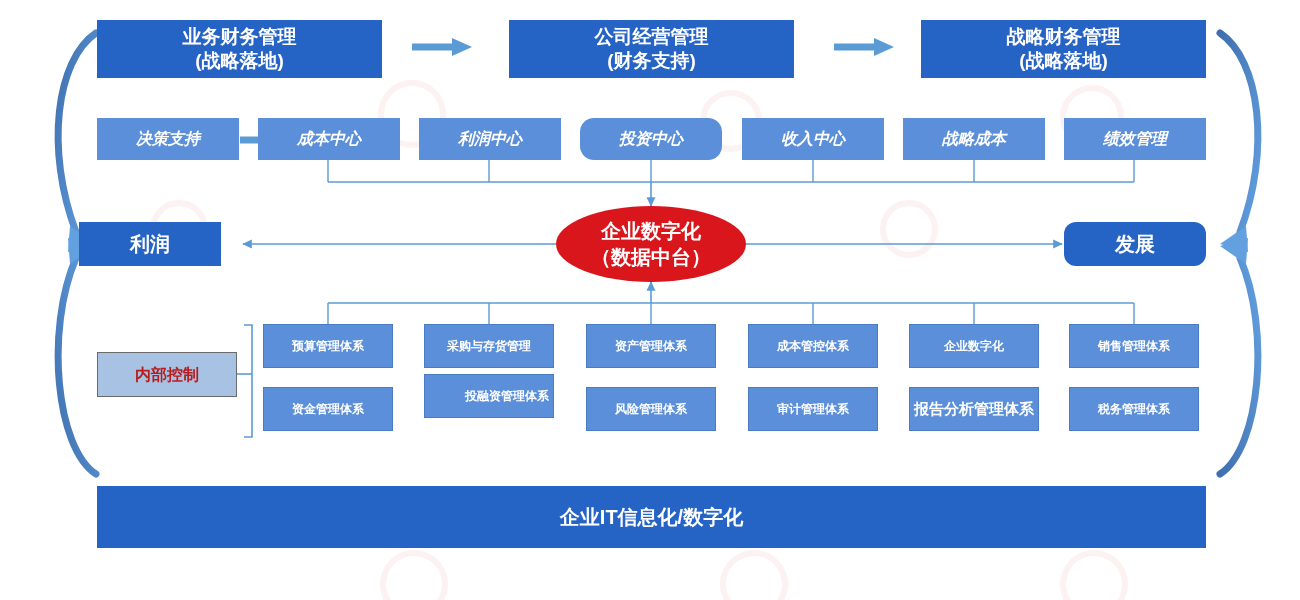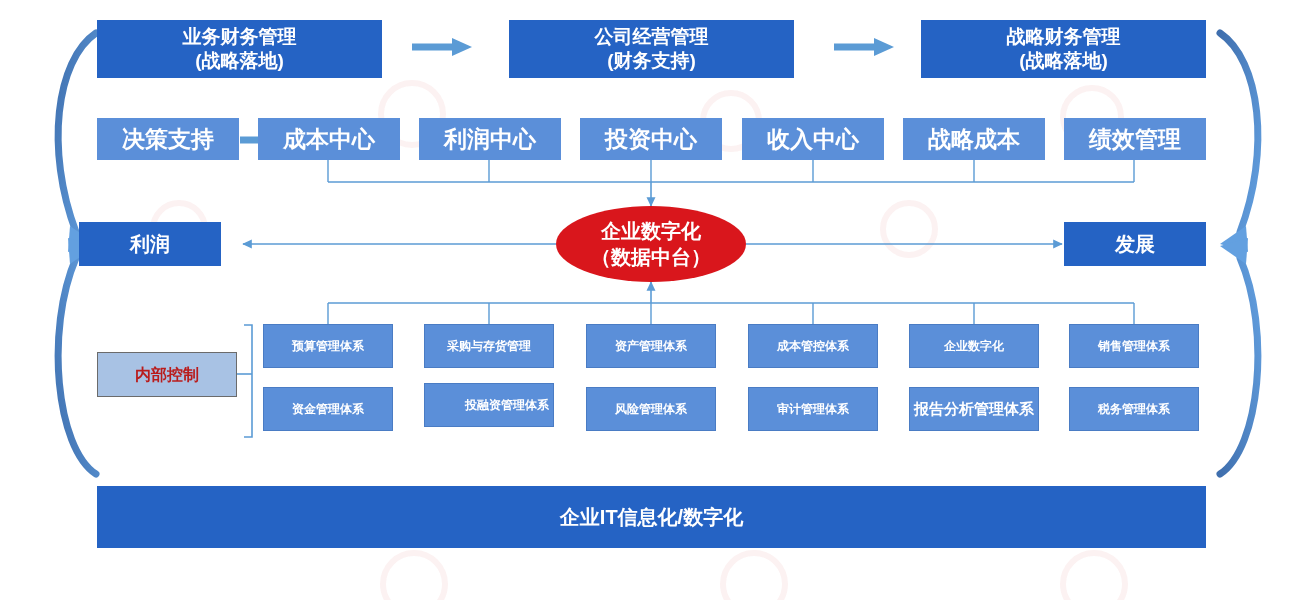"决策支持" .r2 { font-size: 23px -> 16px; font-style: none -> italic }
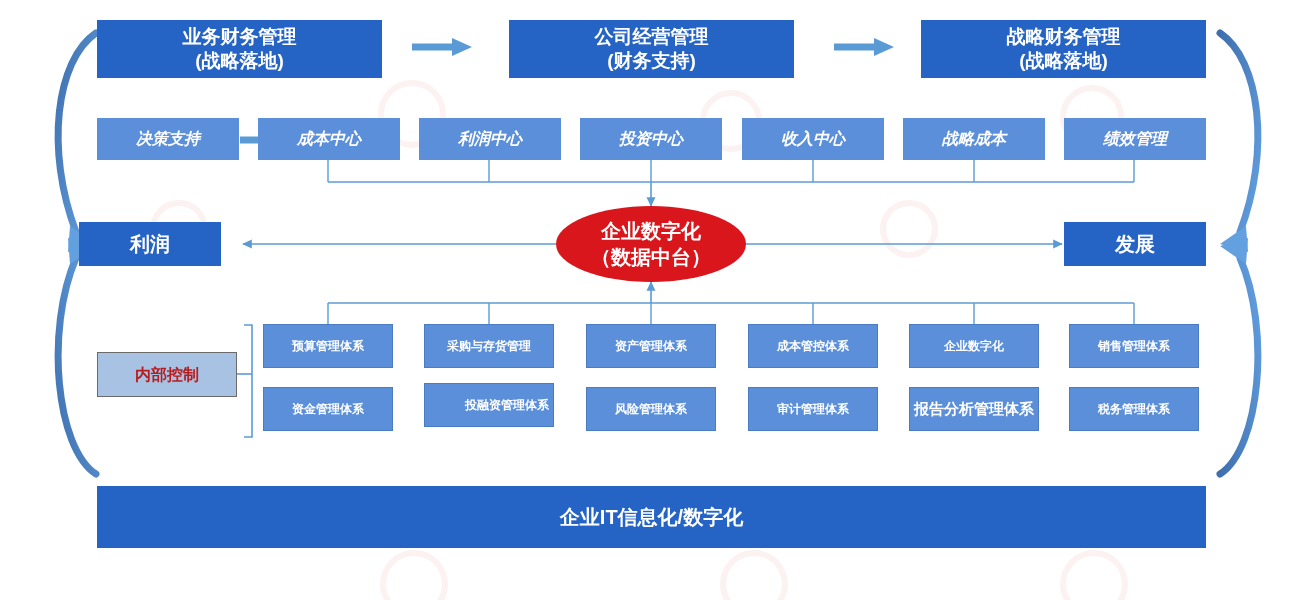"投资中心" div.box { border-radius: none -> 14px }
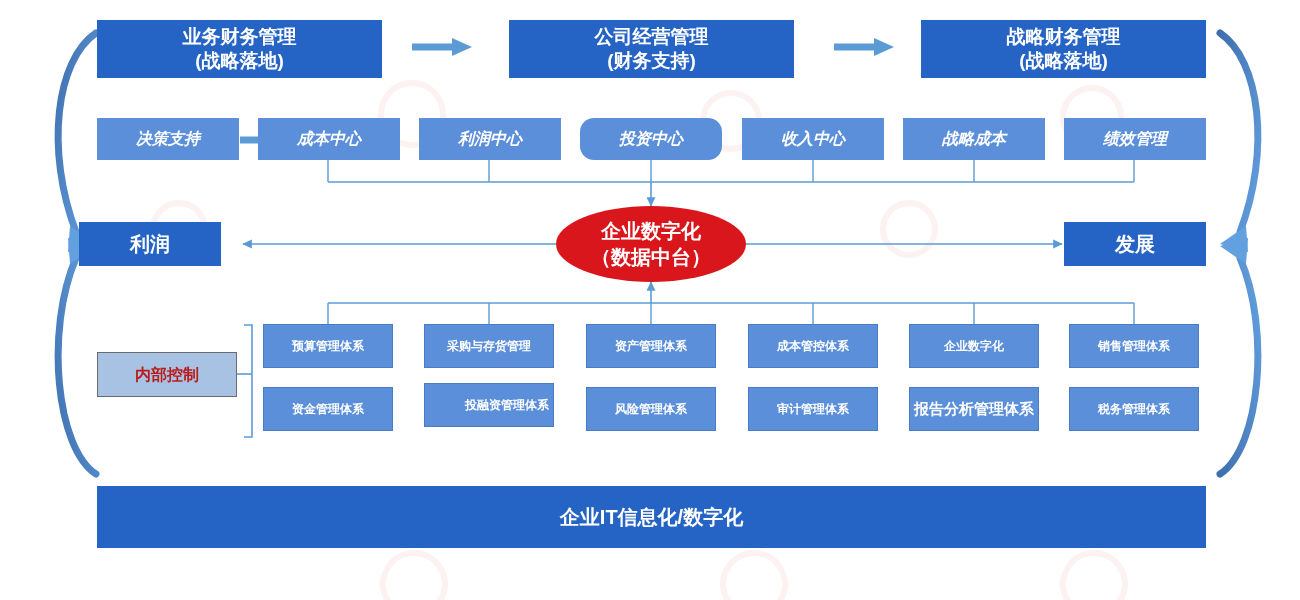"发展" div.box { border-radius: none -> 12px }
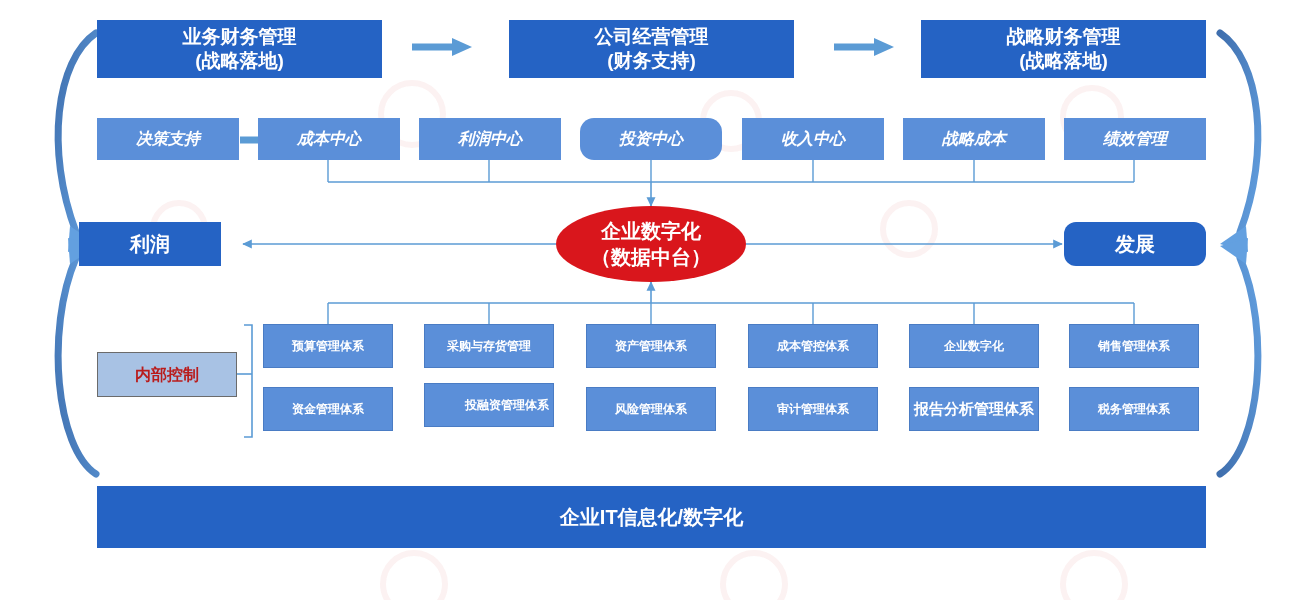"投融资管理体系" div.box { top: 383px -> 374px }
